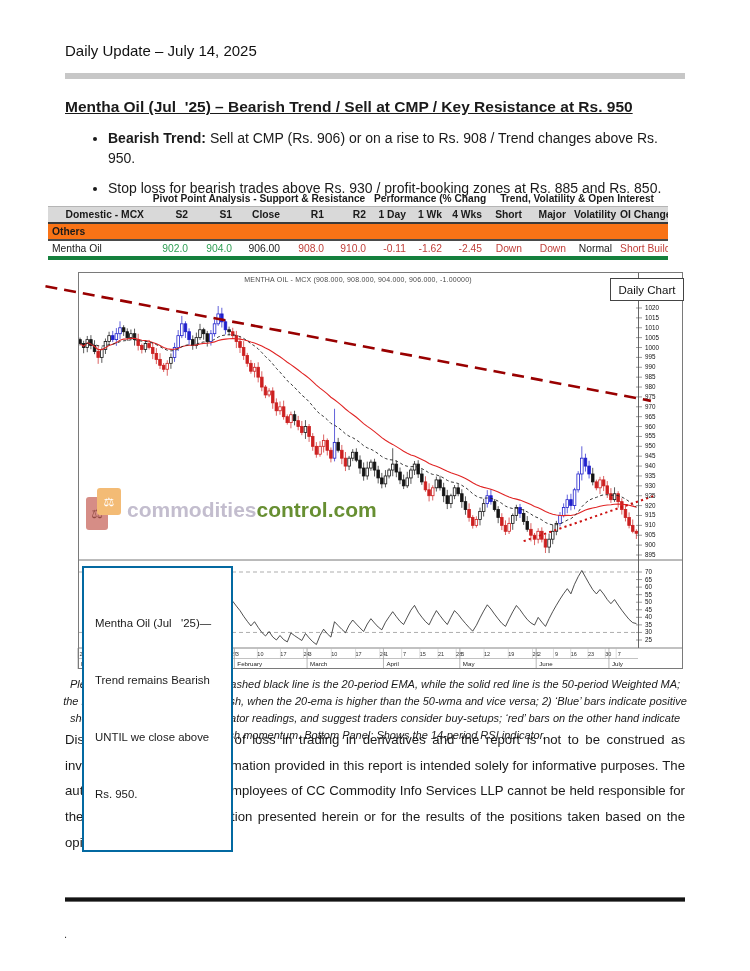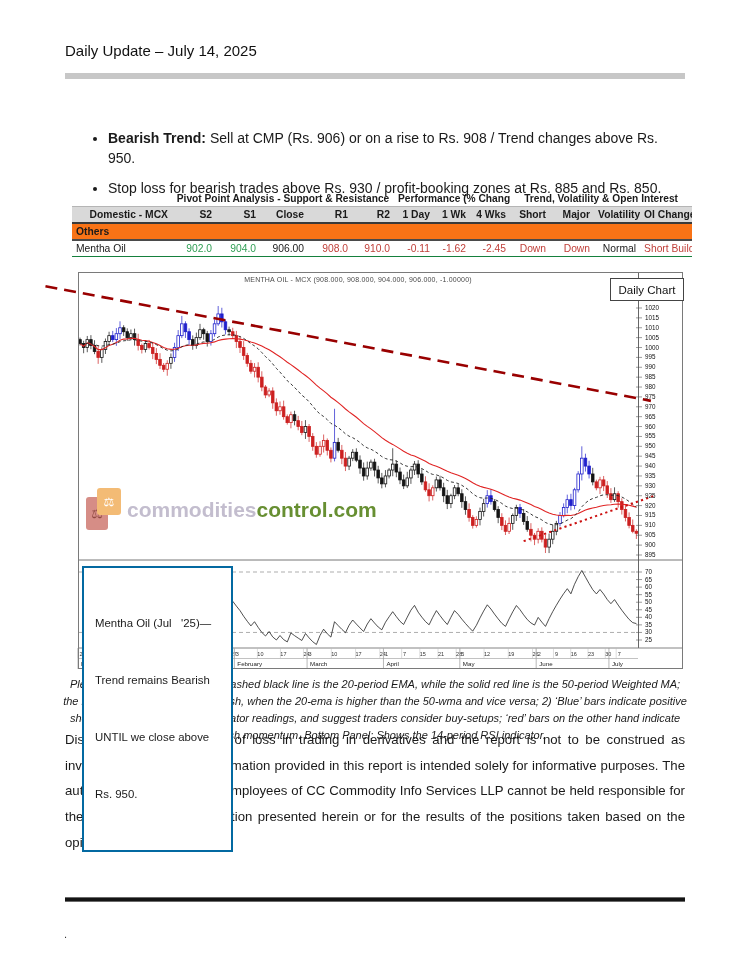"Mentha Oil (Jul '25) –" div.report-title { html: none -> <div>Mentha Oil (Jul '25) – Bearish Trend / Sell at CMP / Key Resistance at Rs. 950</div> }
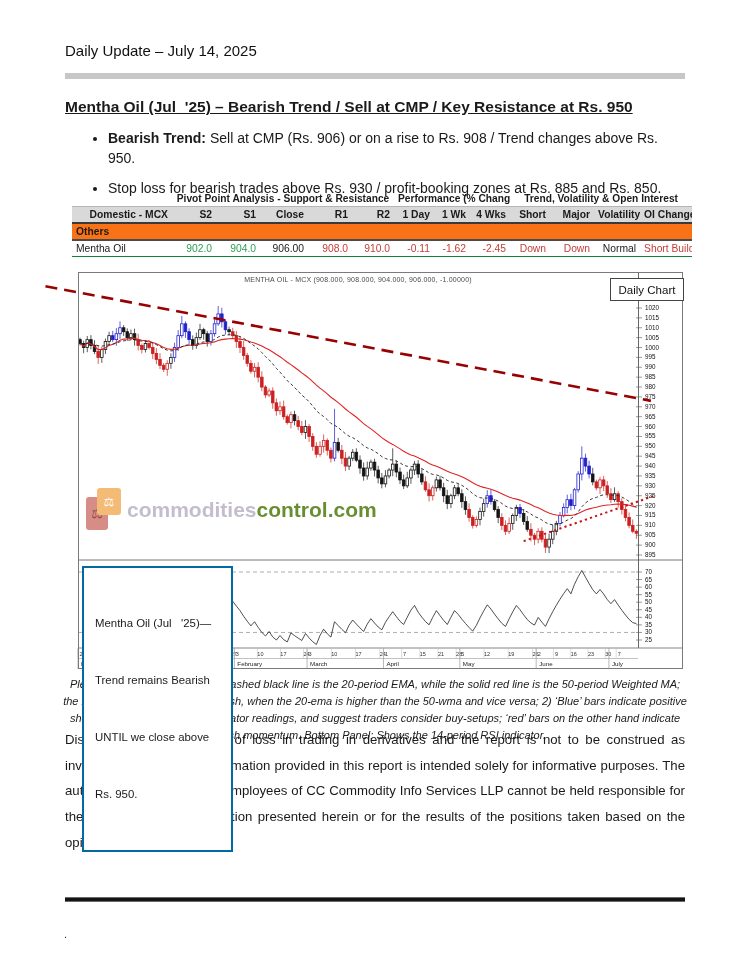"Pivot Point Analysis - Support" .table-wrap { left: 72px -> 48px }
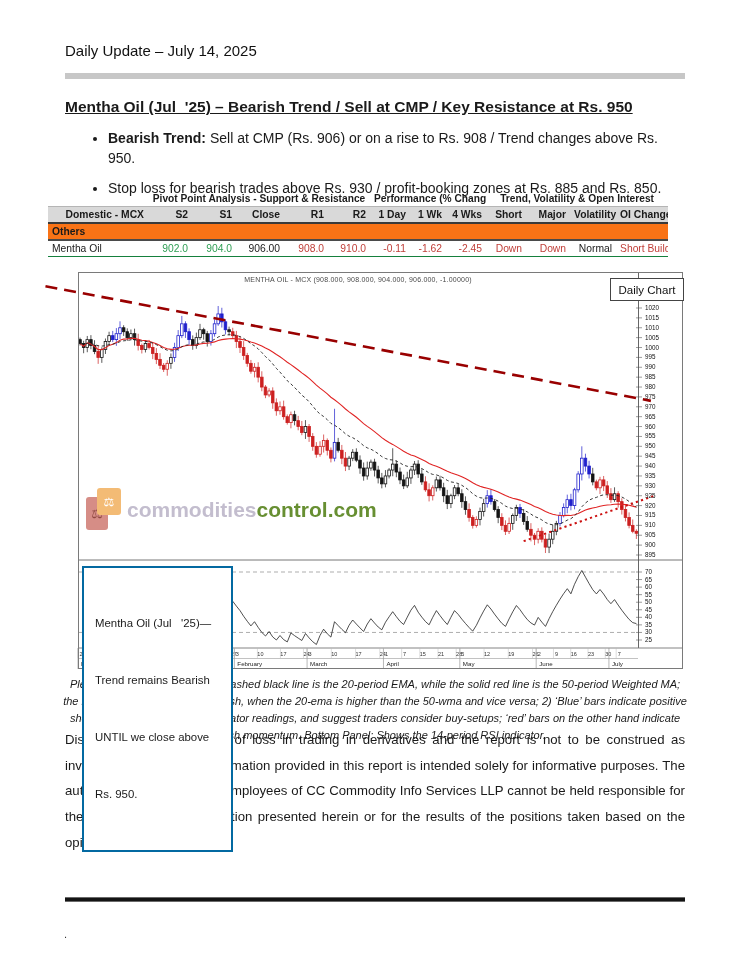"Mentha Oil" .data-row td { border-bottom: 1px solid #15803d -> 4px solid #15803d }
